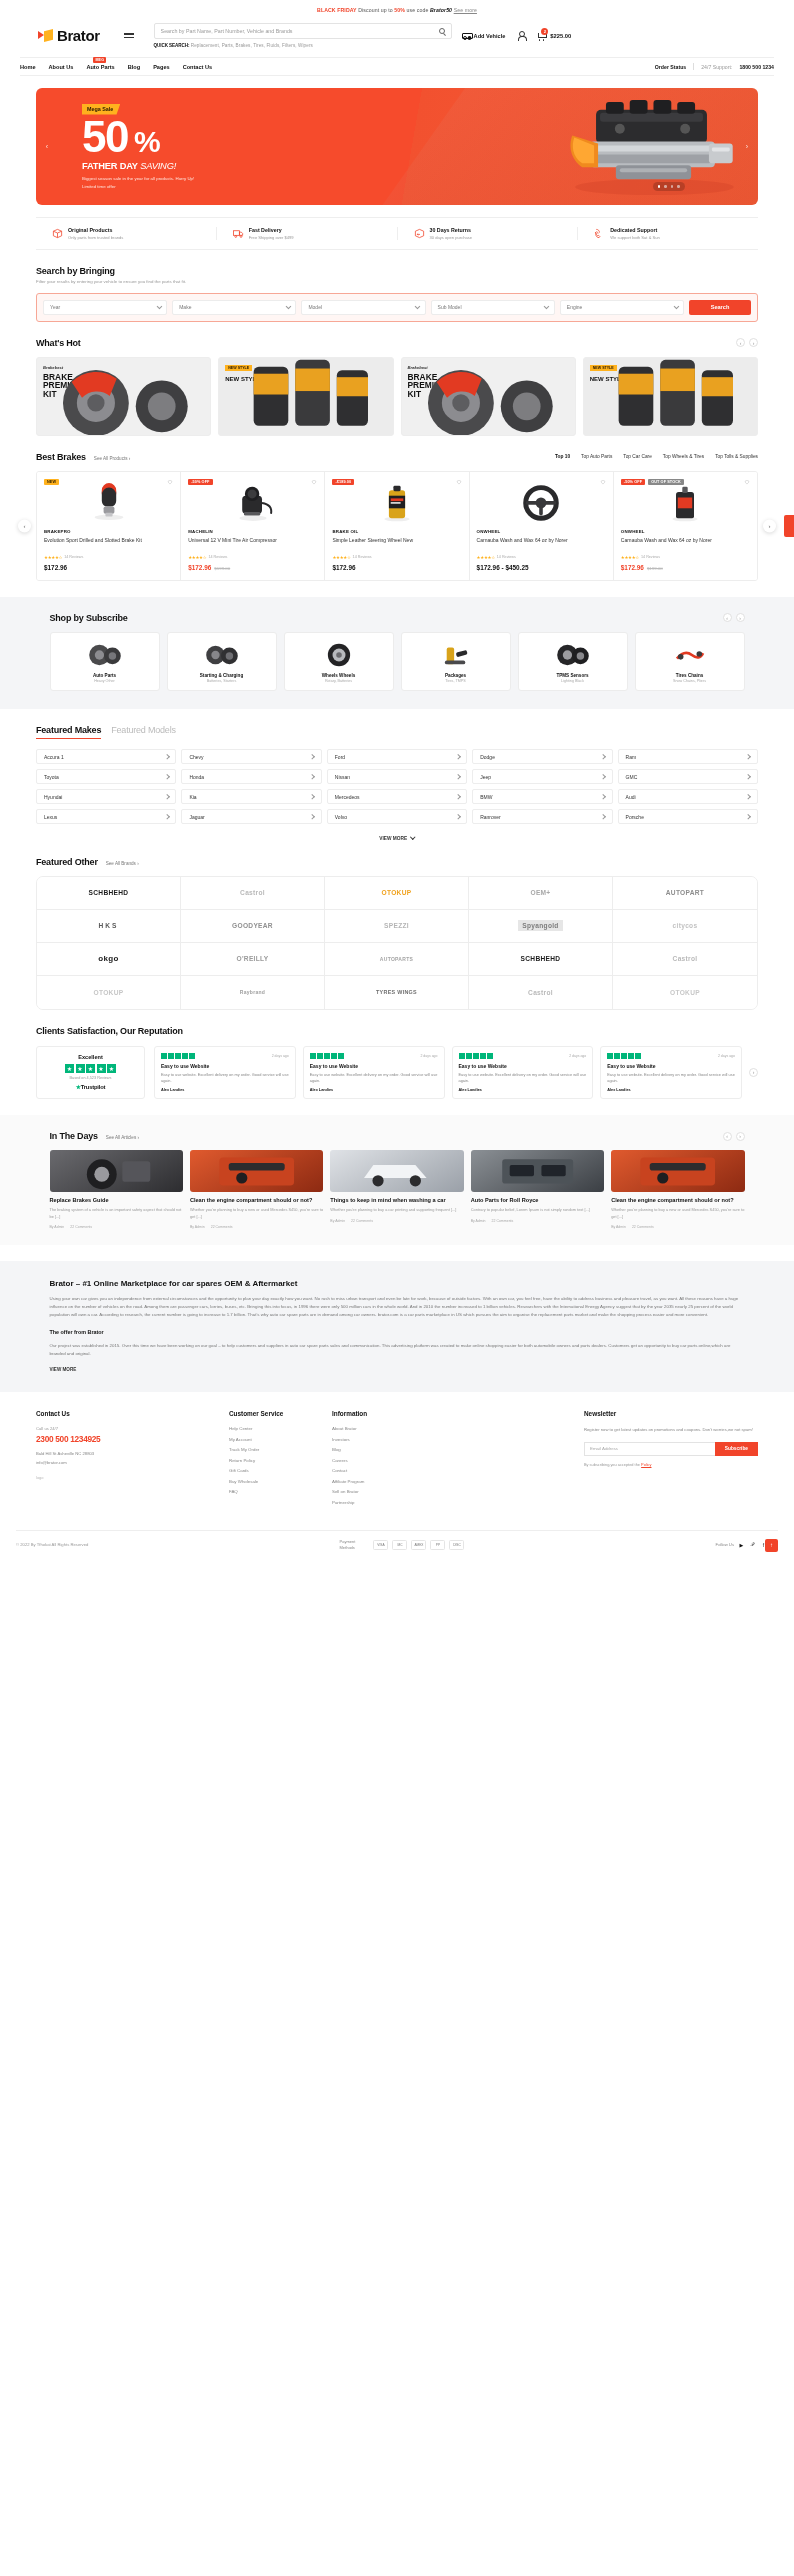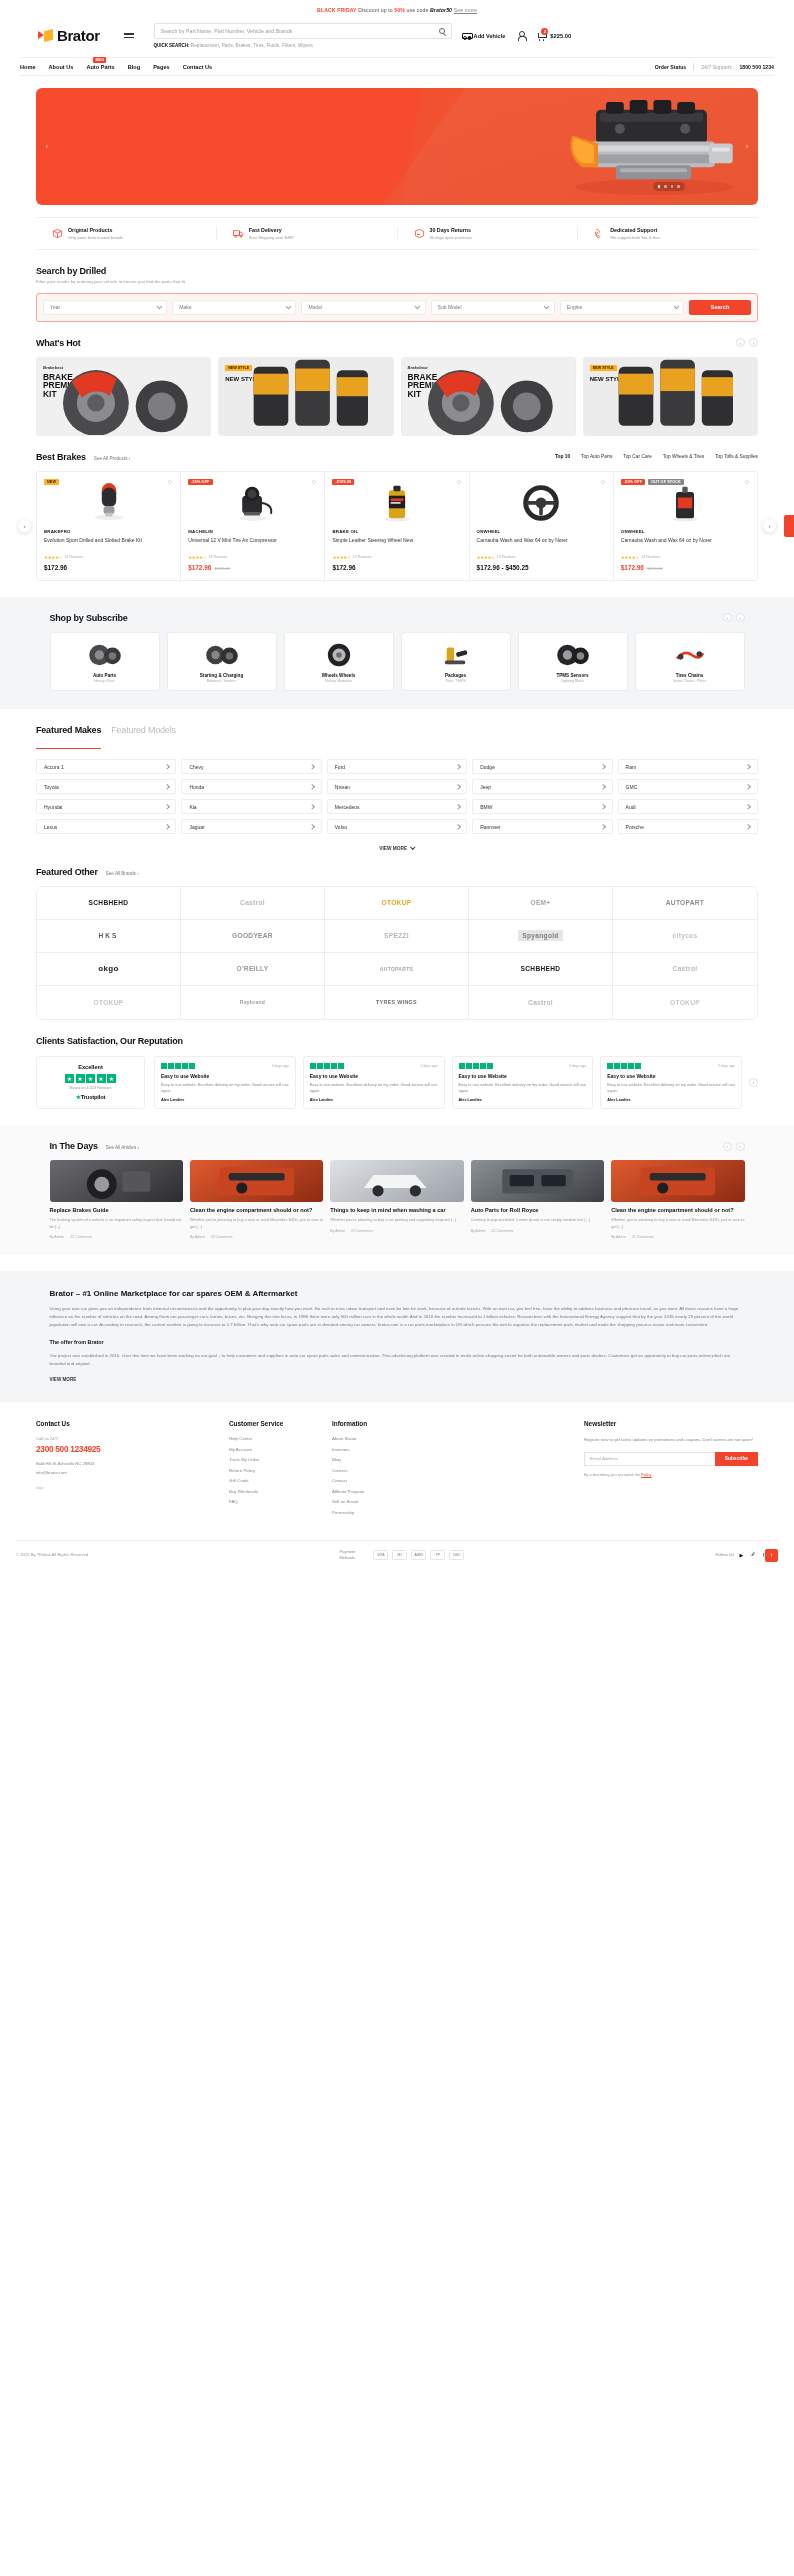"50 %" div.hero-content { html: none -> <div> <div>Mega Sale</div> <div><span>50</span><span>%</span></div> <div><b>FATHER DAY</b> <i>SAVING!</i></div> <div>Biggest season sale in the year for all products. Hurry Up!</div> <div>Limited time offer</div> </div> }
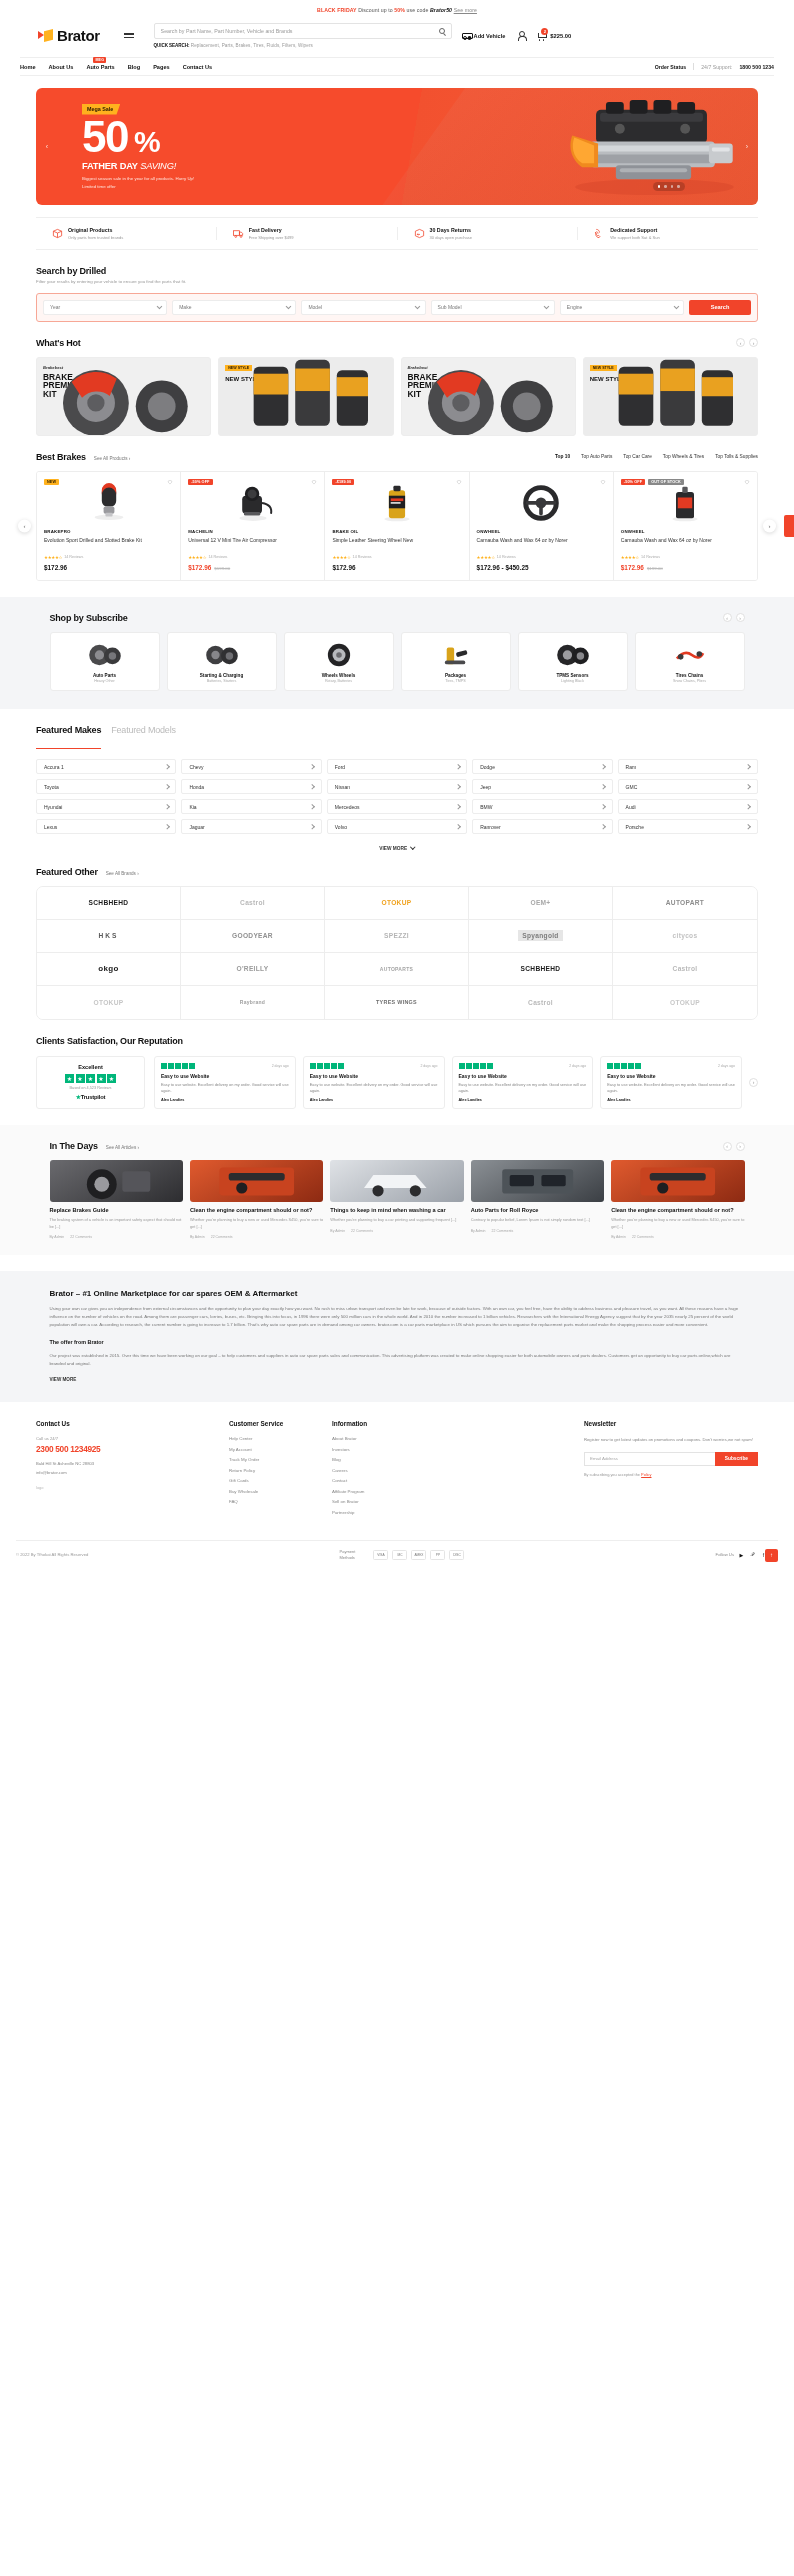"Search by Drilled" div.sec-h { text: Drilled -> Bringing }
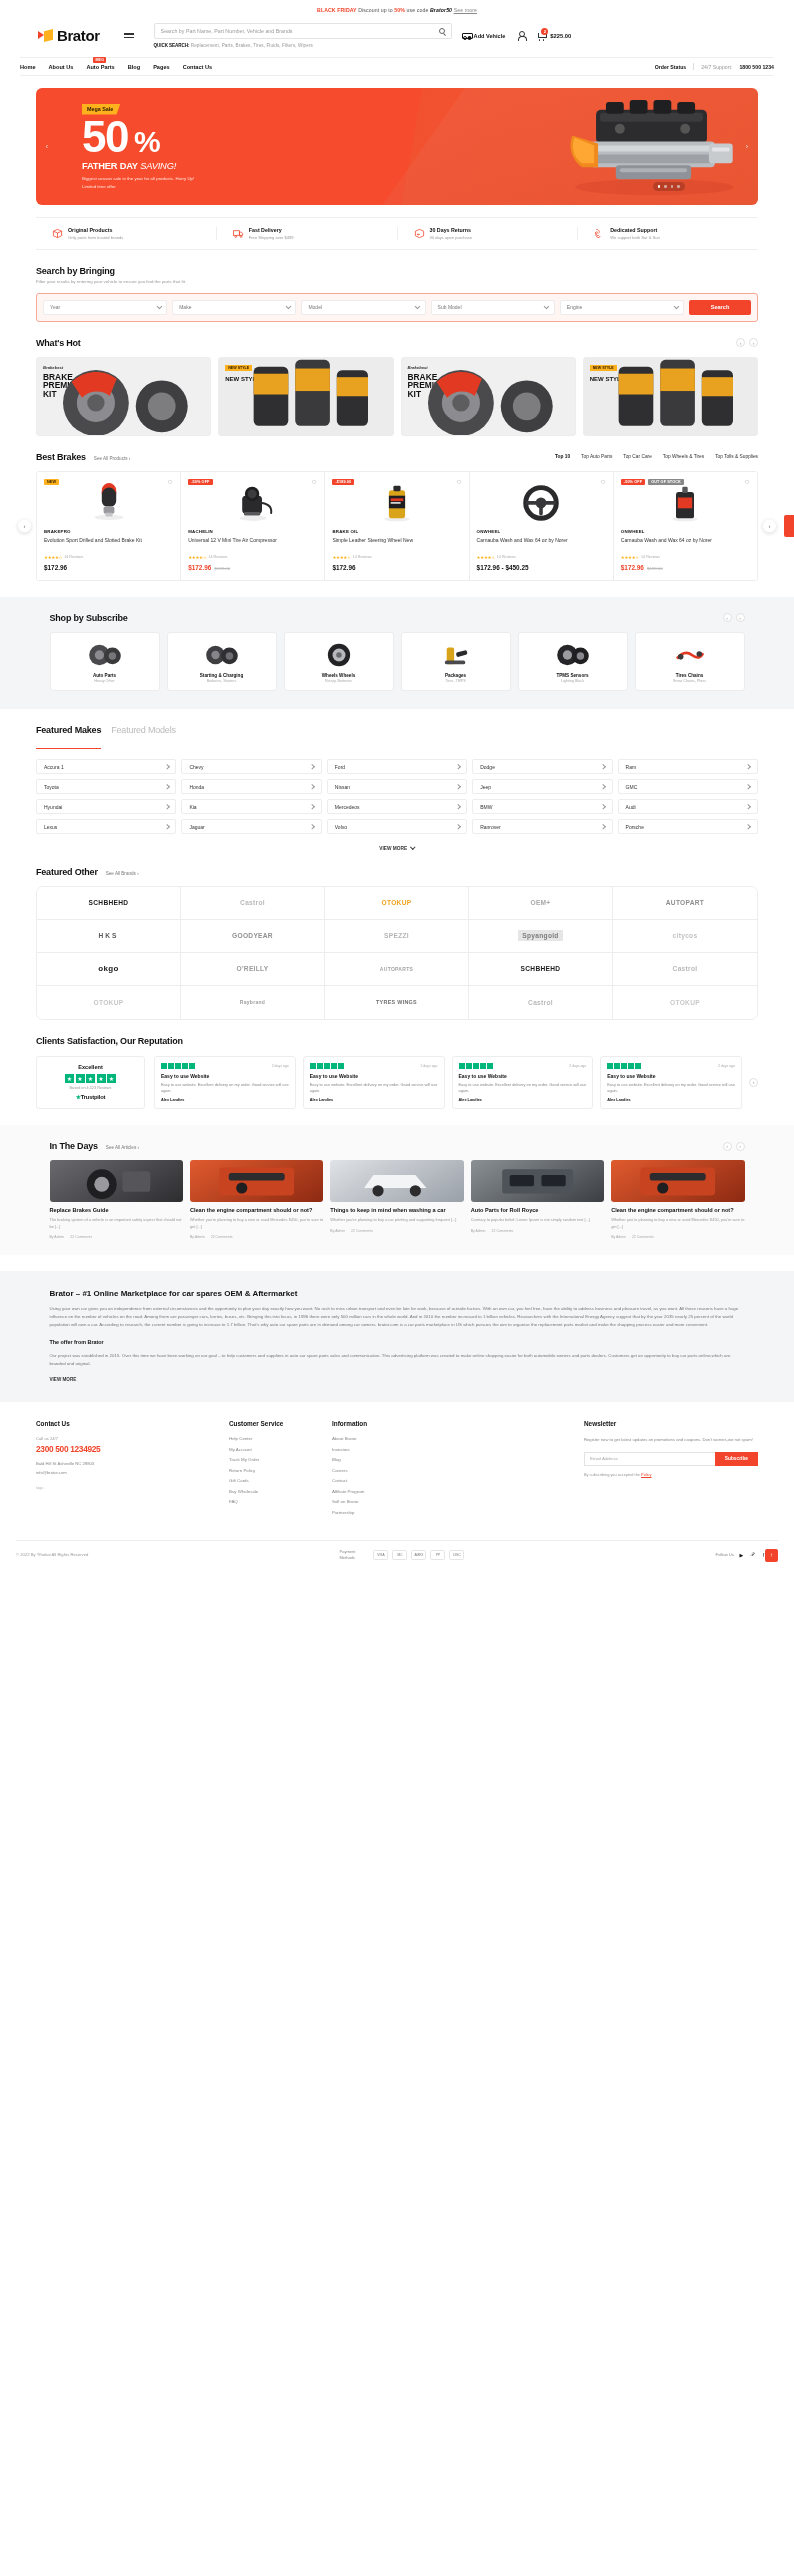"Featured Makes" .mk-tab.on { padding-bottom: 13px -> 3px }
